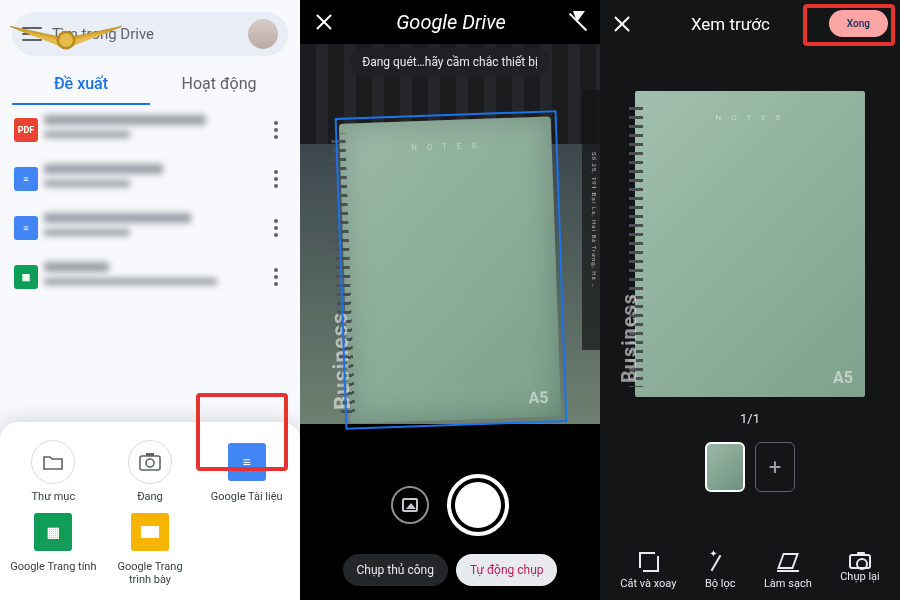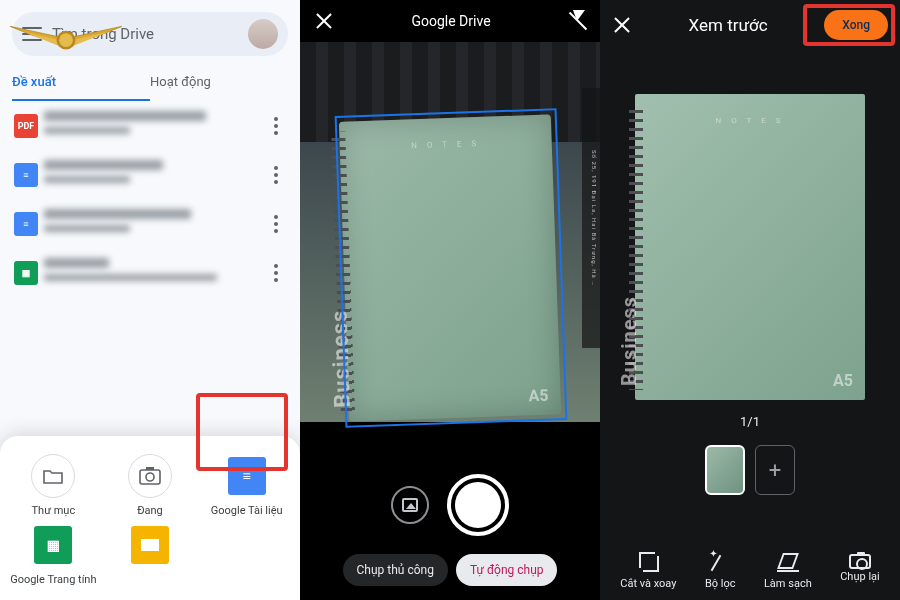"Google Drive" .p2-title { font-size: 14px -> 20px; font-style: none -> italic }
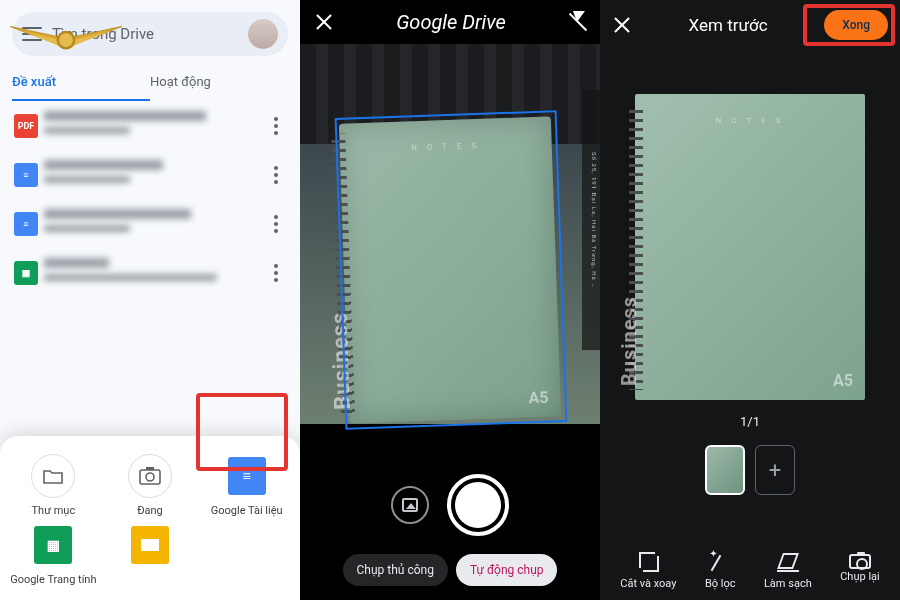"Xong" .done-btn { background: #f97316 -> #fca5a5; font-size: 12px -> 10px }
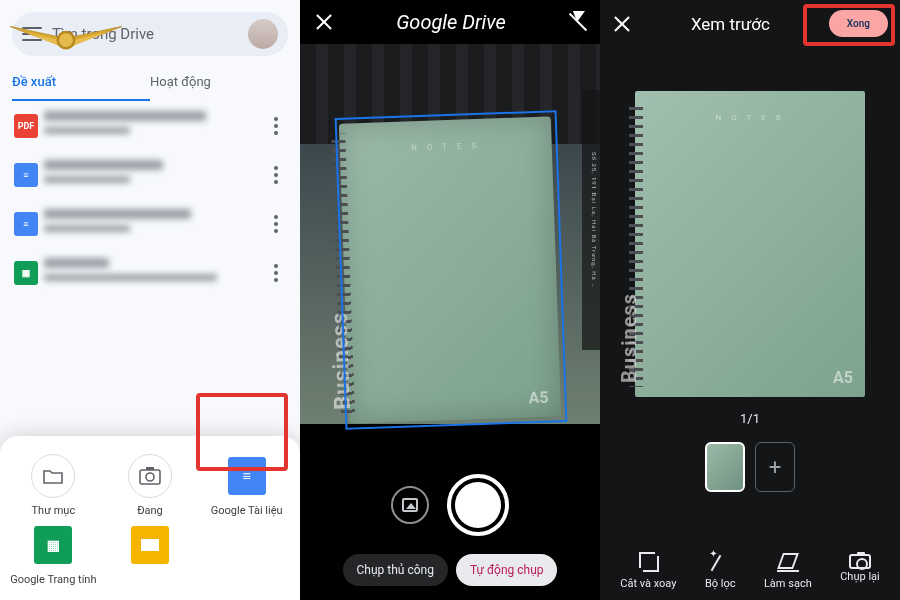"Đang quét…hãy cầm chắc thiết" div.toast { html: none -> <div>Đang quét…hãy cầm chắc thiết bị</div> }
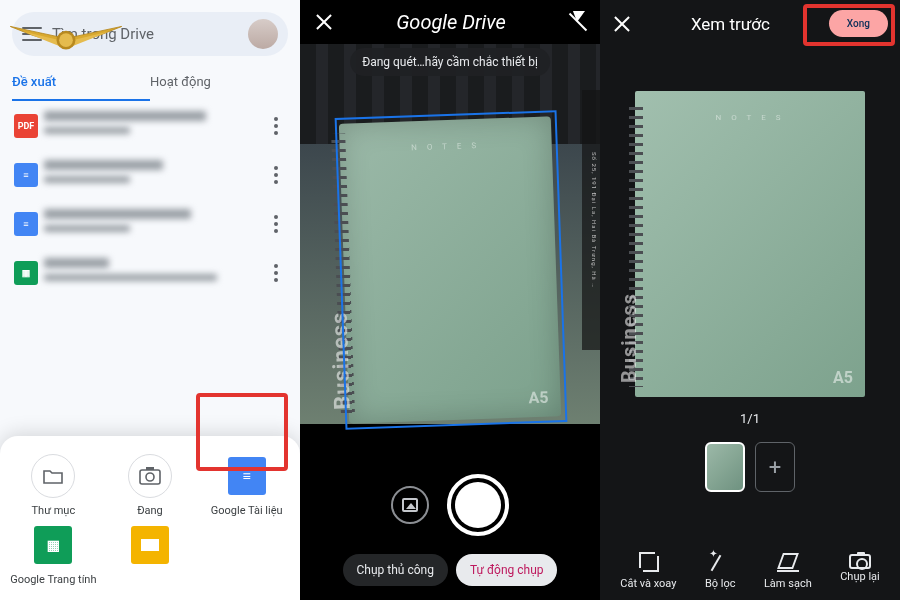"Đề xuất" .tab { font-size: 13px -> 16px; text-align: none -> center }
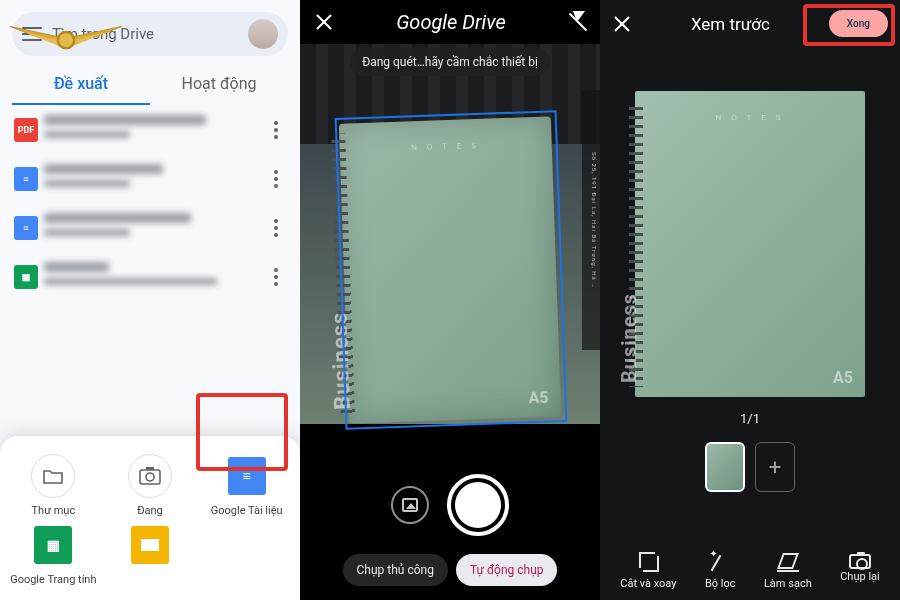"Google Trang trình bày" div.sheet-label { html: none -> <div>Google Trang trình bày</div> }
